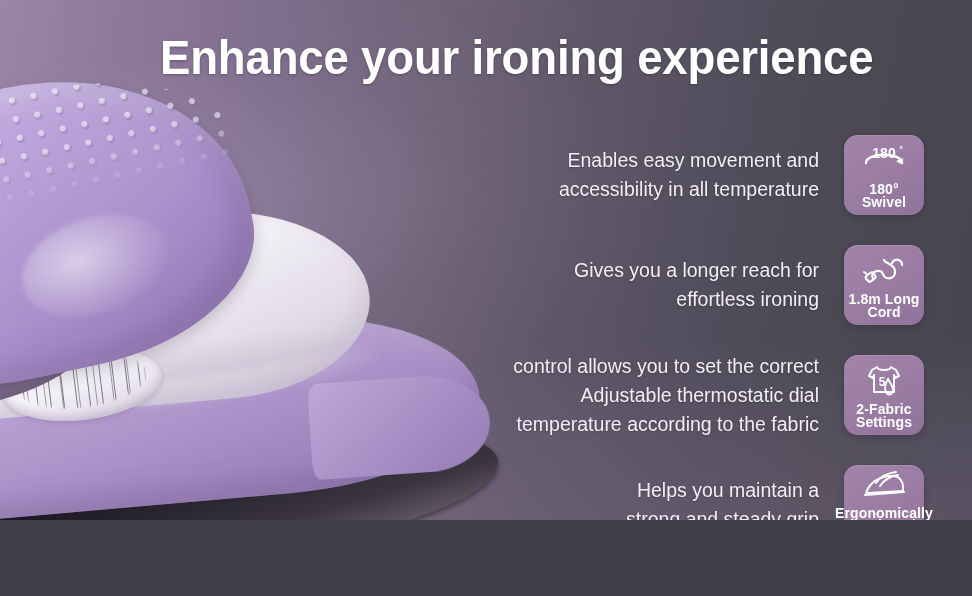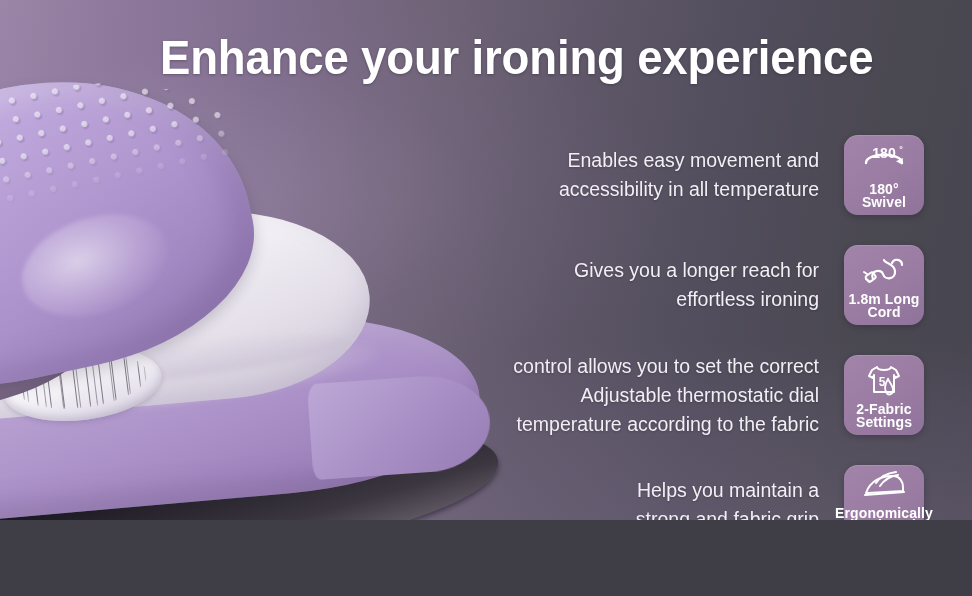"strong and fabric grip" span.ln { text: fabric -> steady }
